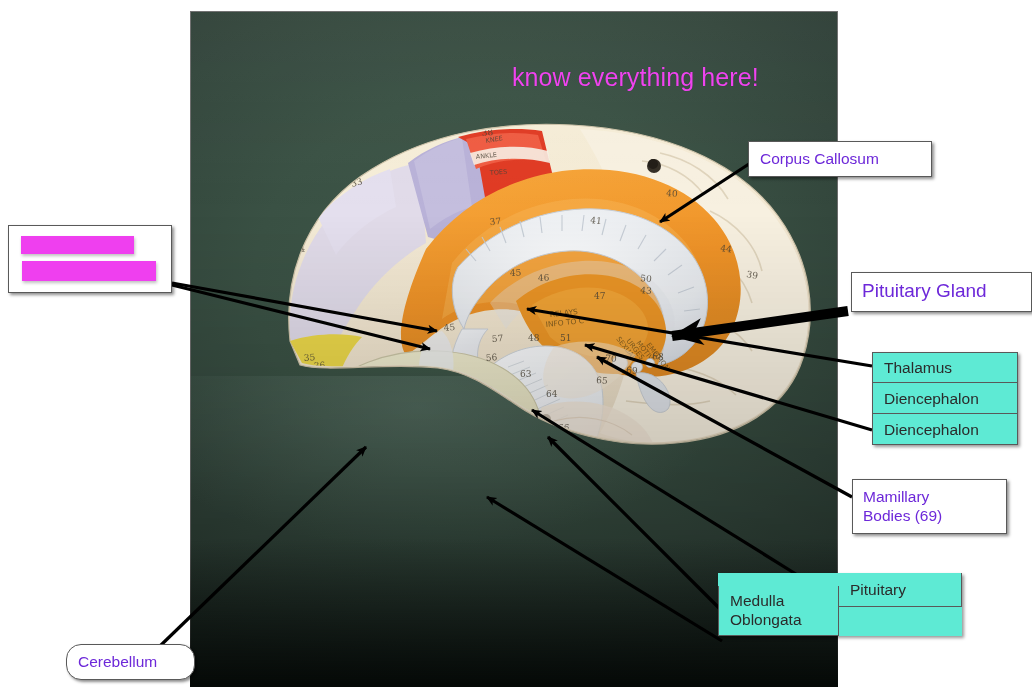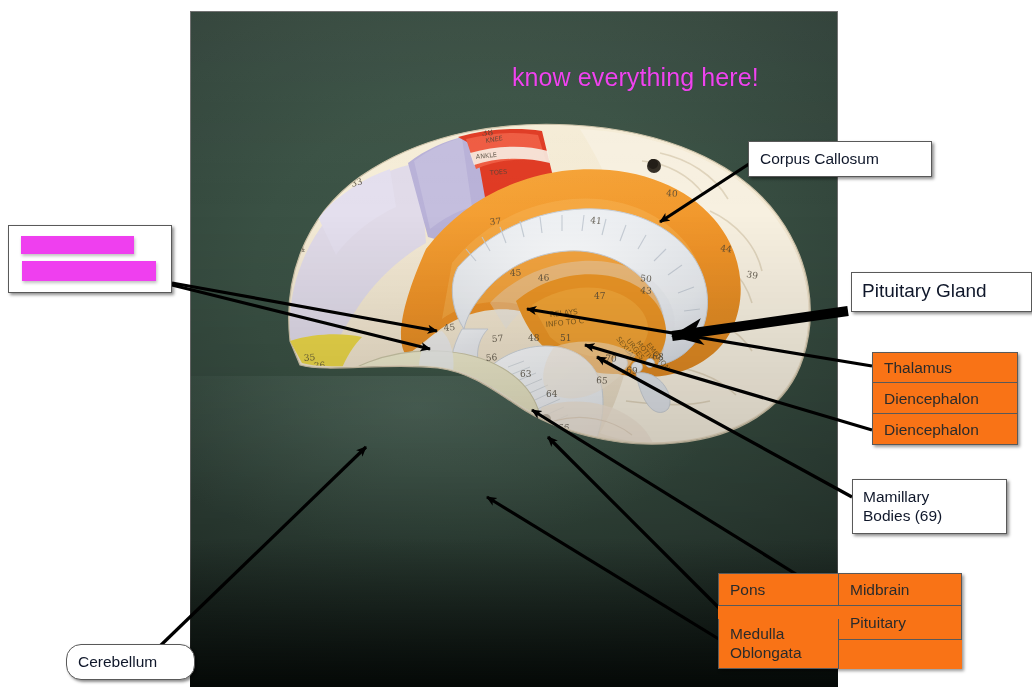"Corpus Callosum" .box .txt { color: #0f172a -> #6d28d9 }
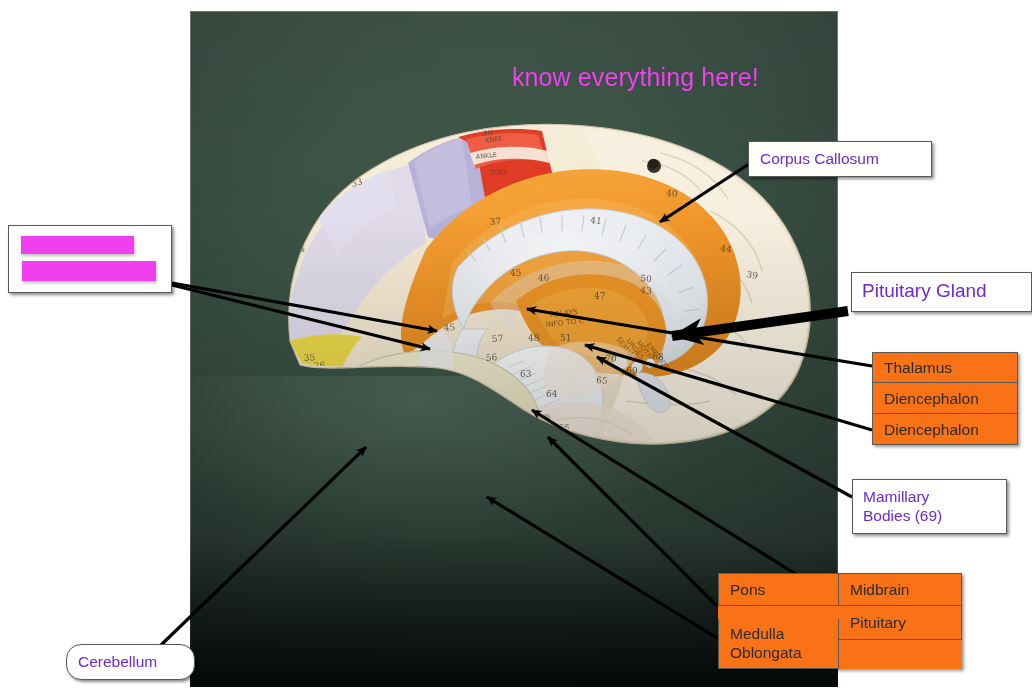"Thalamus" .tbl { background: #f97316 -> #5eead4 }
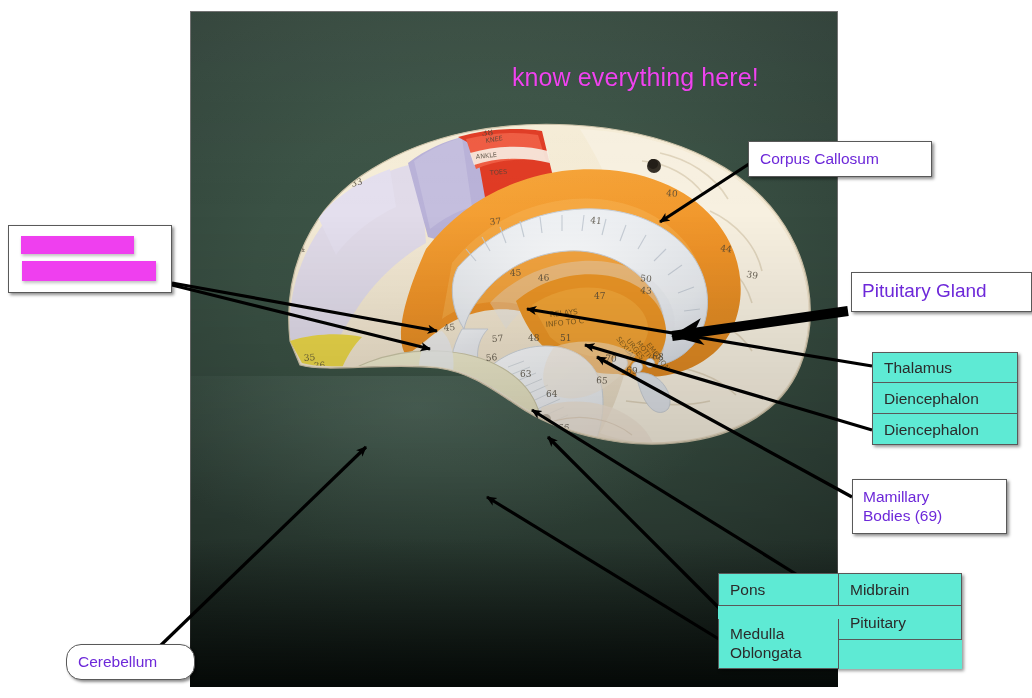"Pons" div.row { html: <div> <div>Pons</div> <div>Midbrain</div> </div> -> none }
